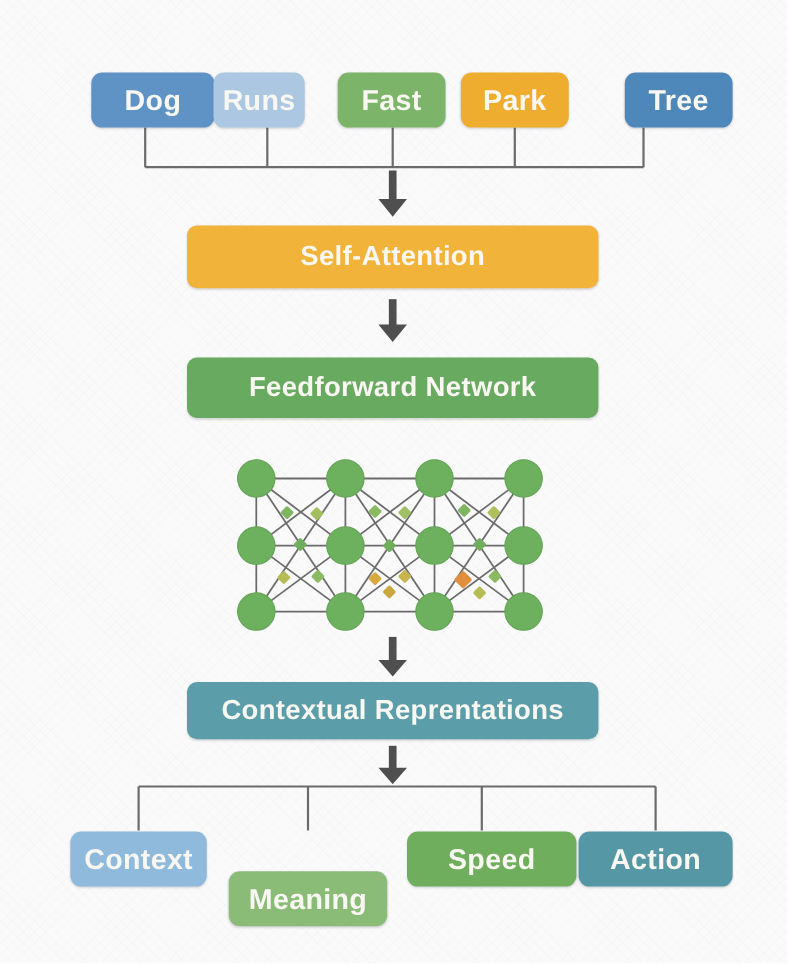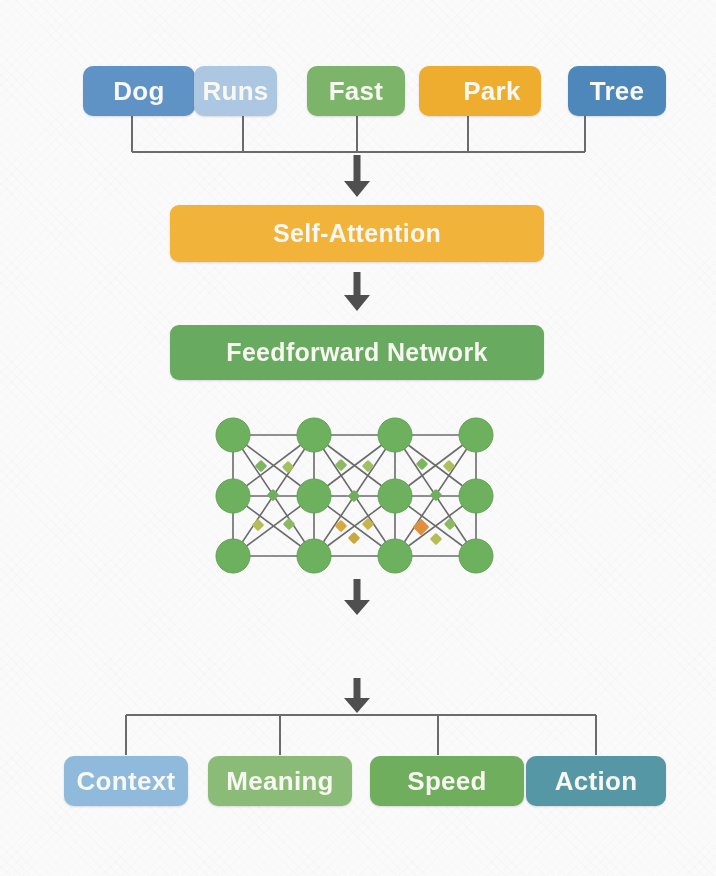"Park" div.box { padding-left: 24px -> none }
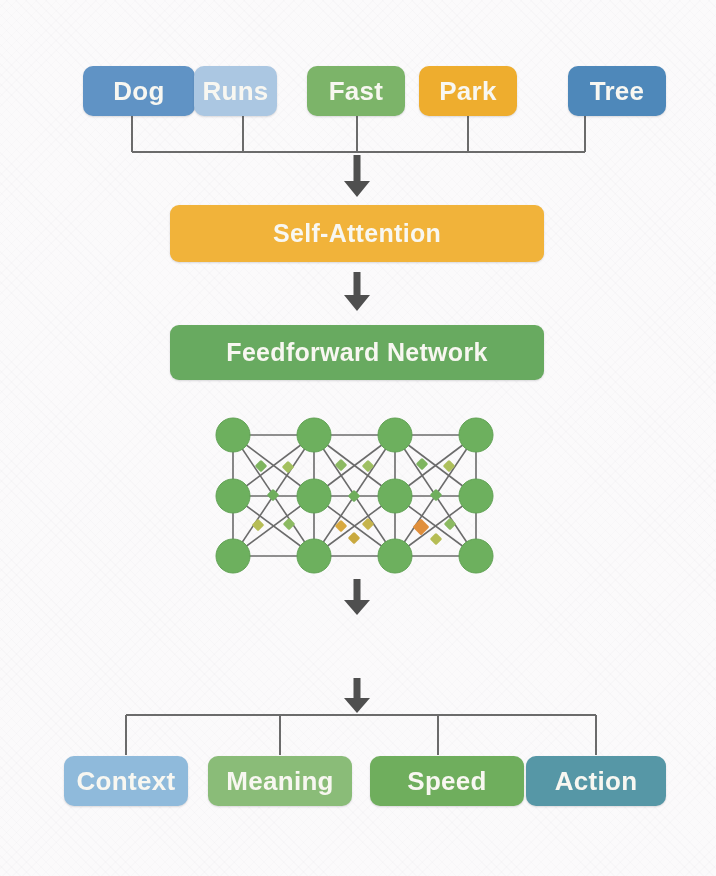"Contextual Reprentations" div.box { html: none -> <div>Contextual Reprentations</div> }
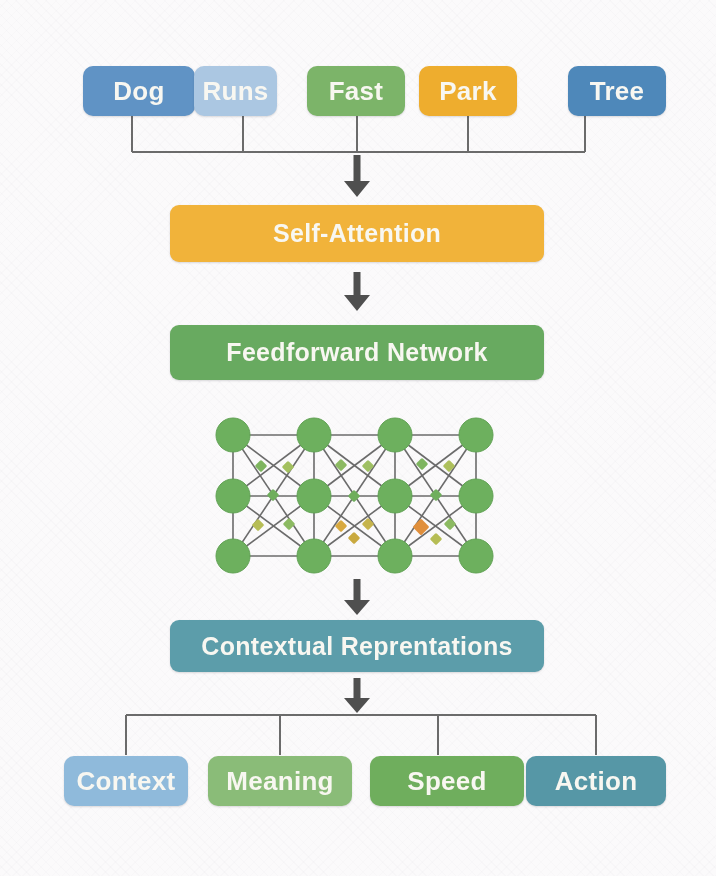"Meaning" div.box { margin-top: none -> 36px }
